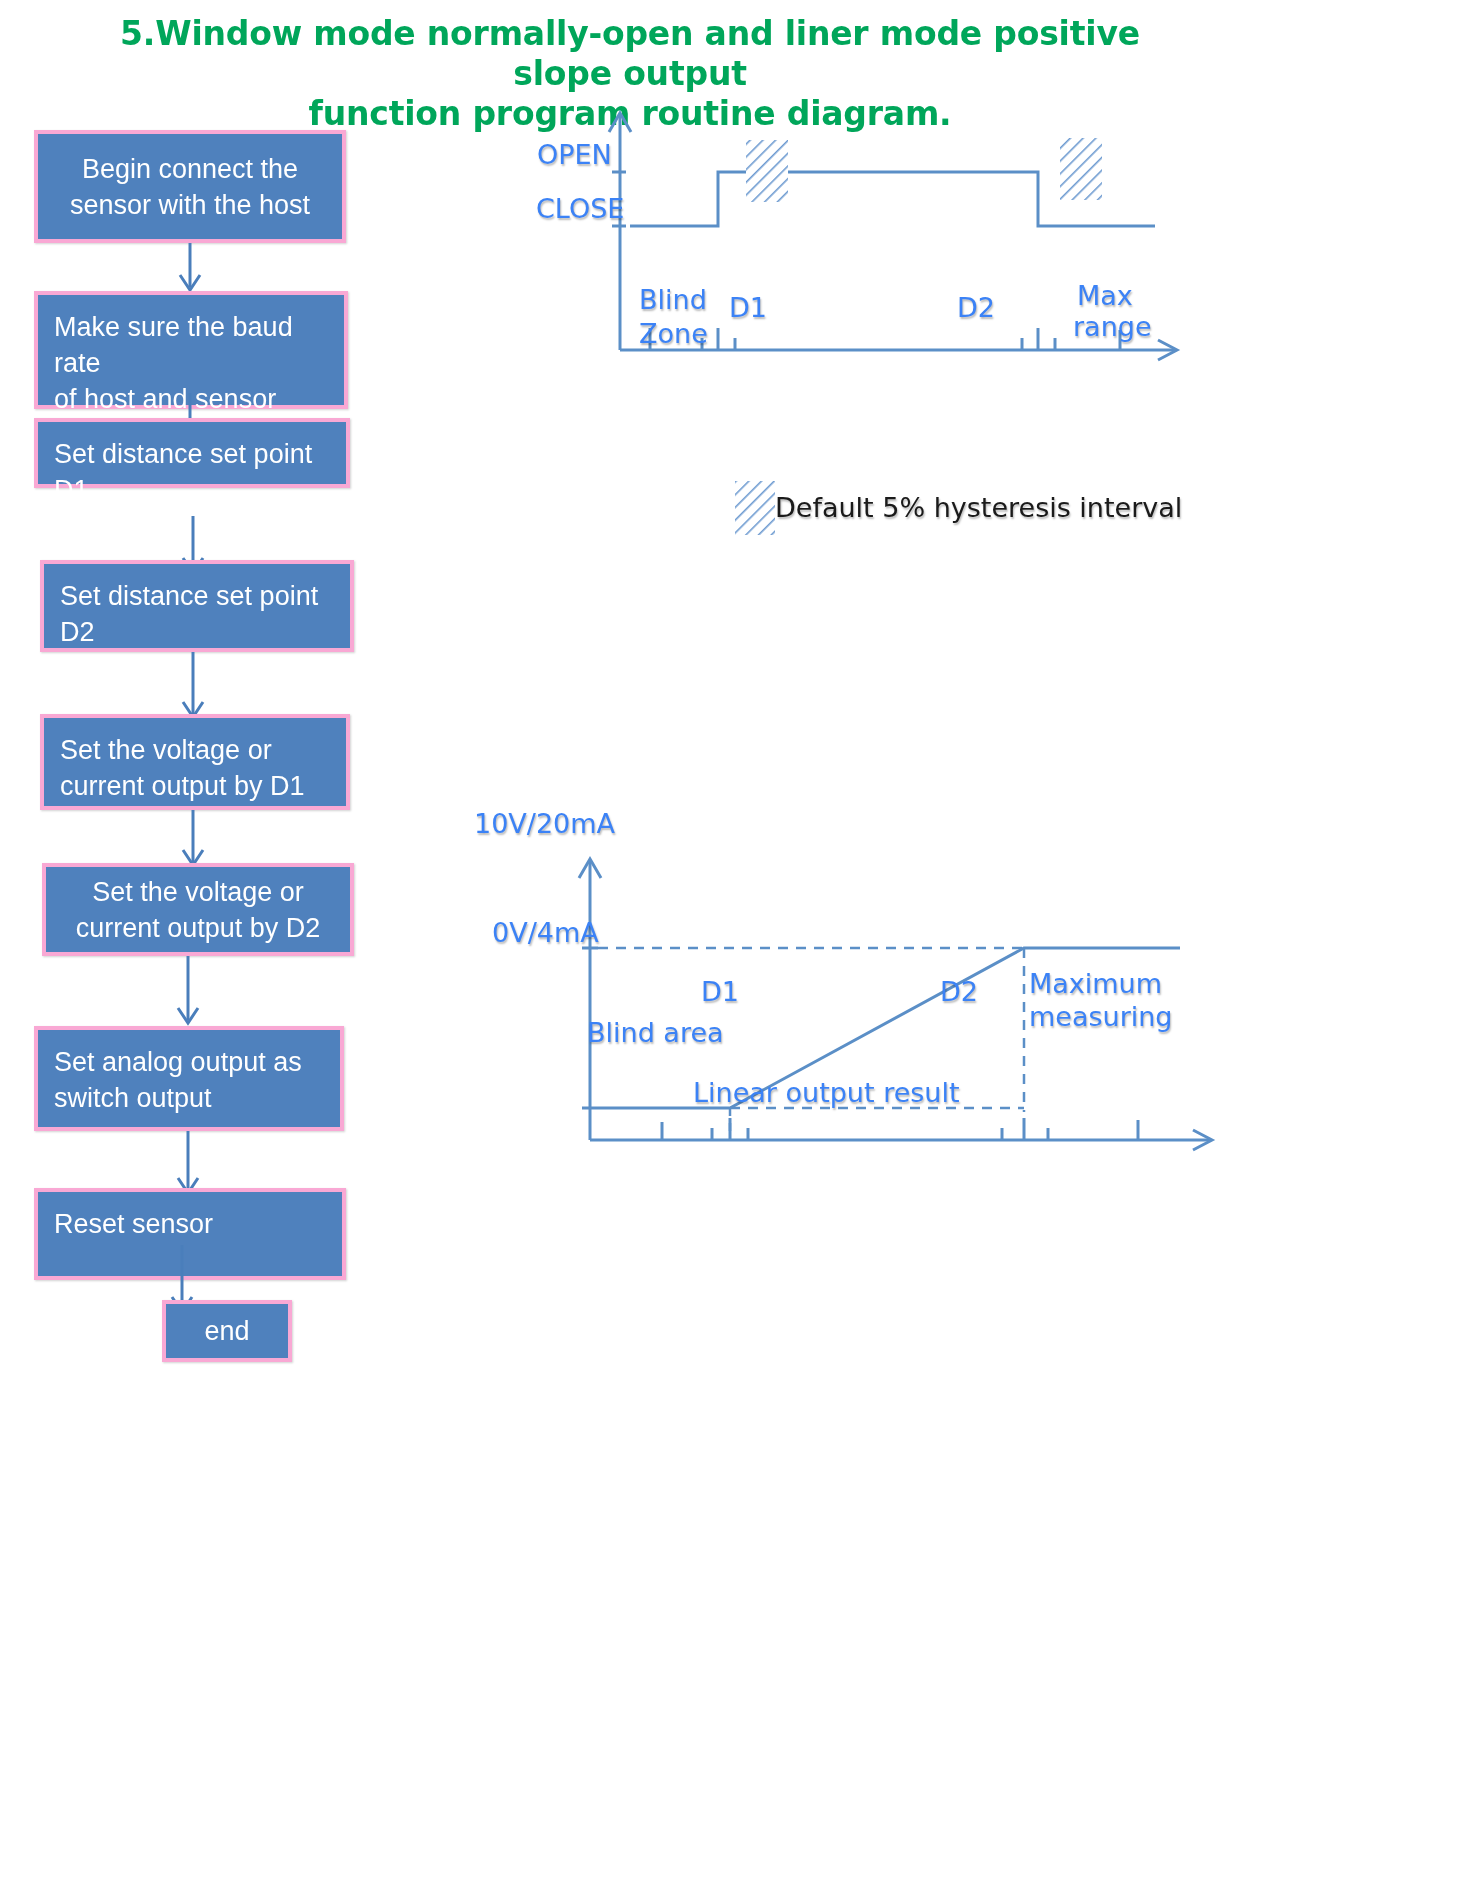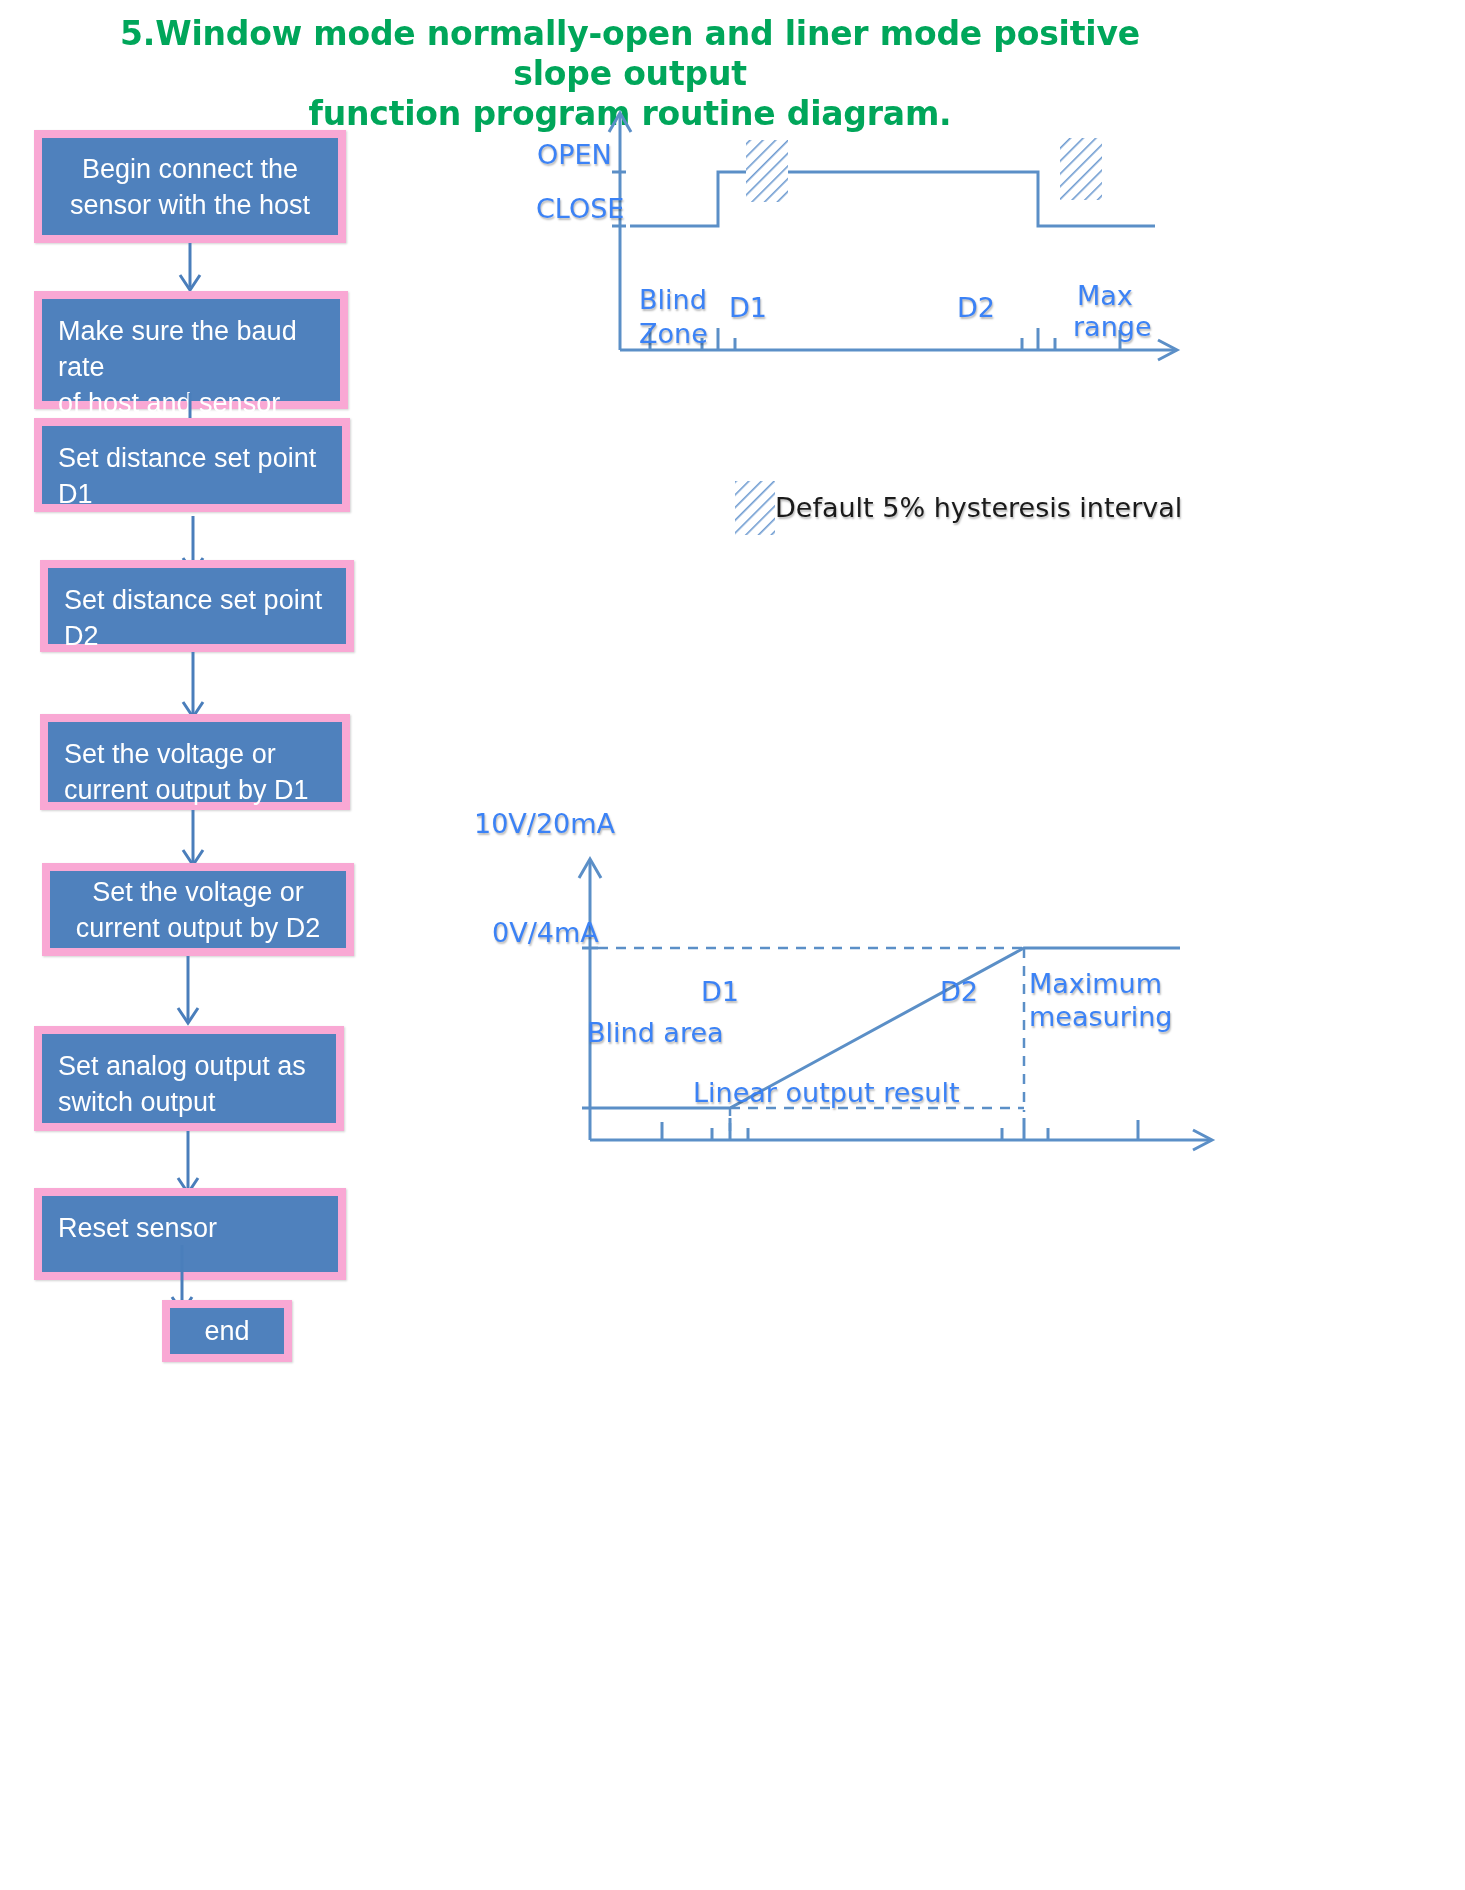"Begin connect the" .node { border: 8px solid #f9a8d4 -> 4px solid #f9a8d4 }
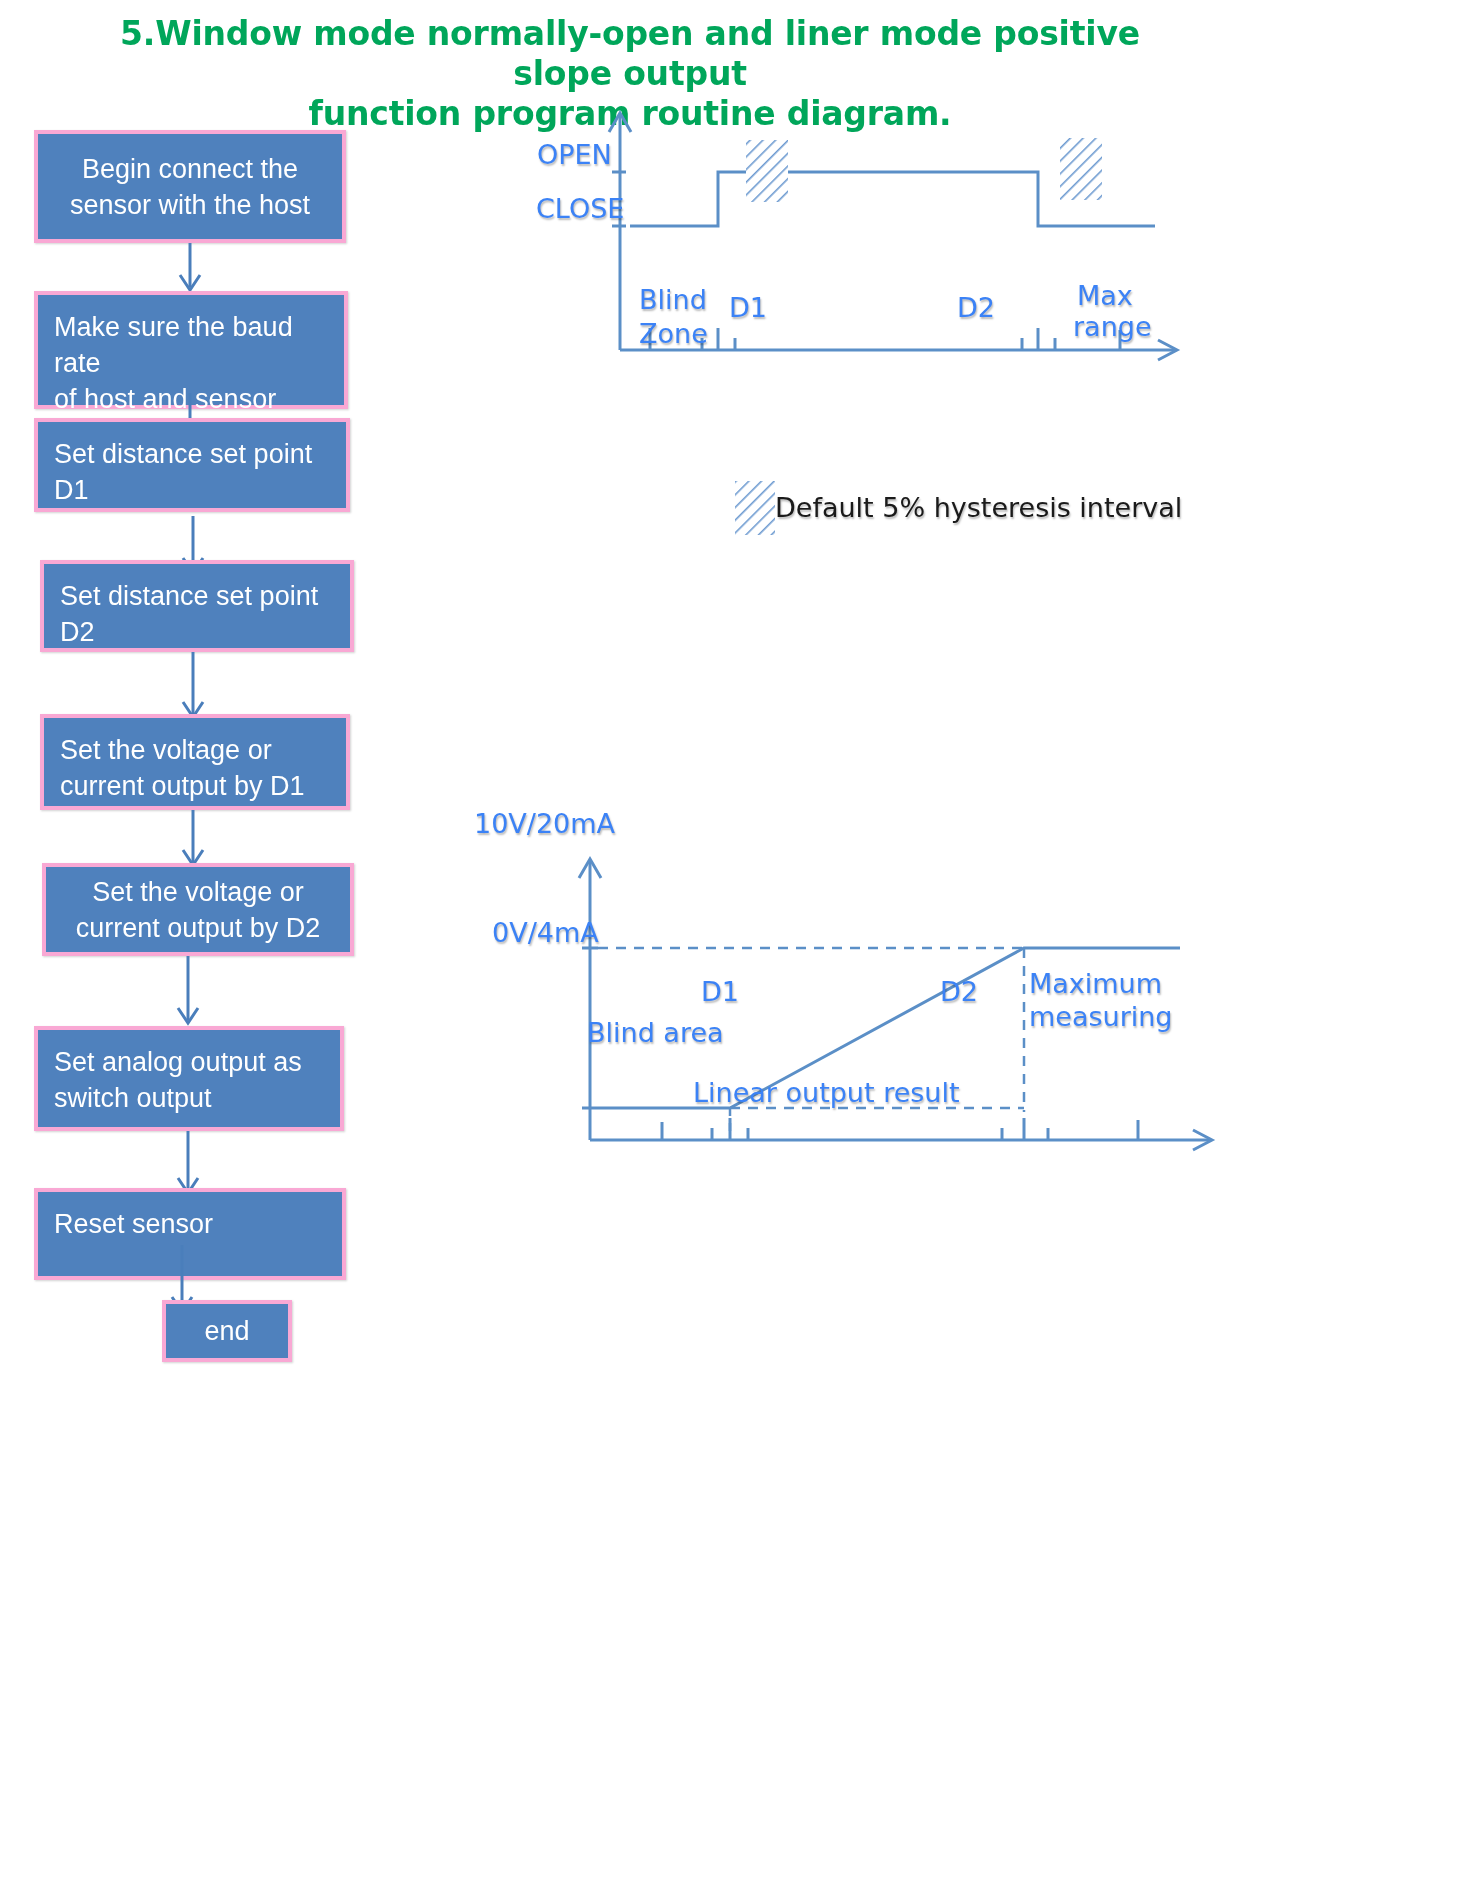"Set distance set point D1" div.node { height: 94px -> 70px }
